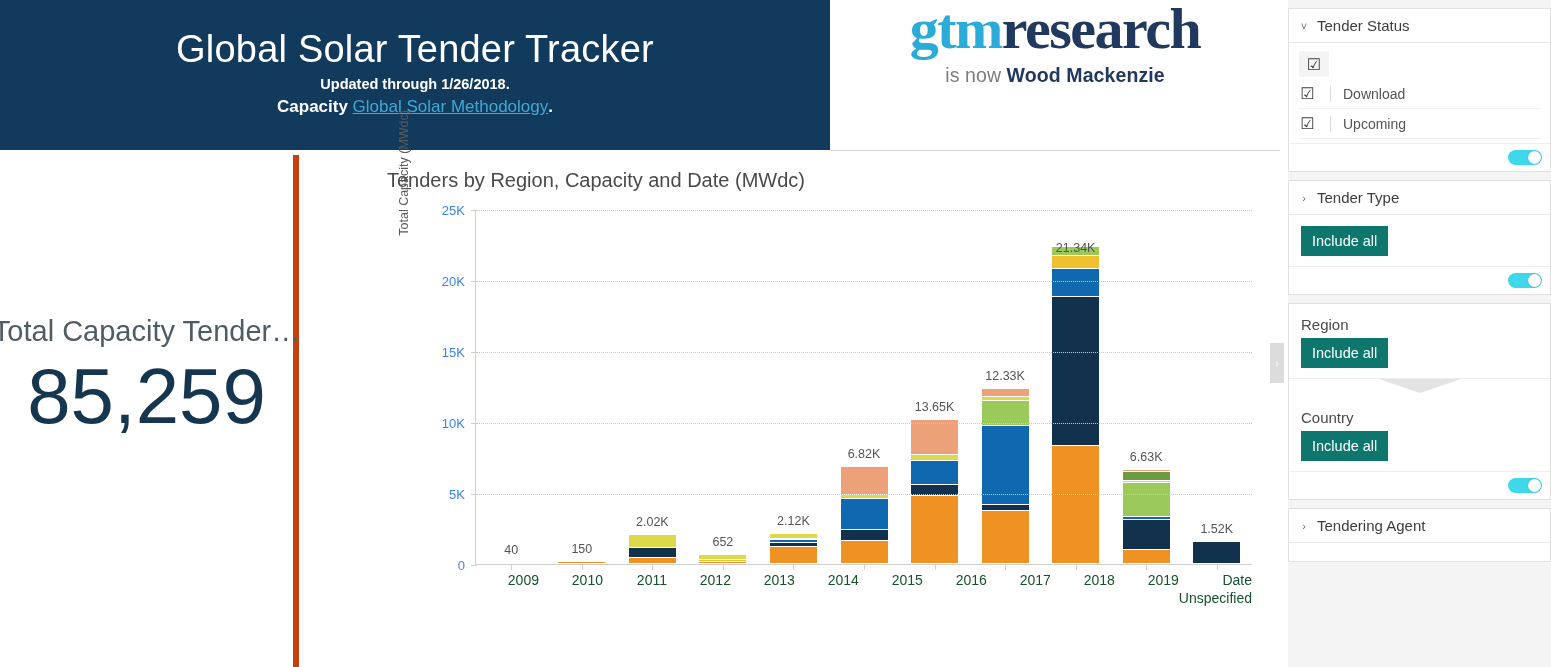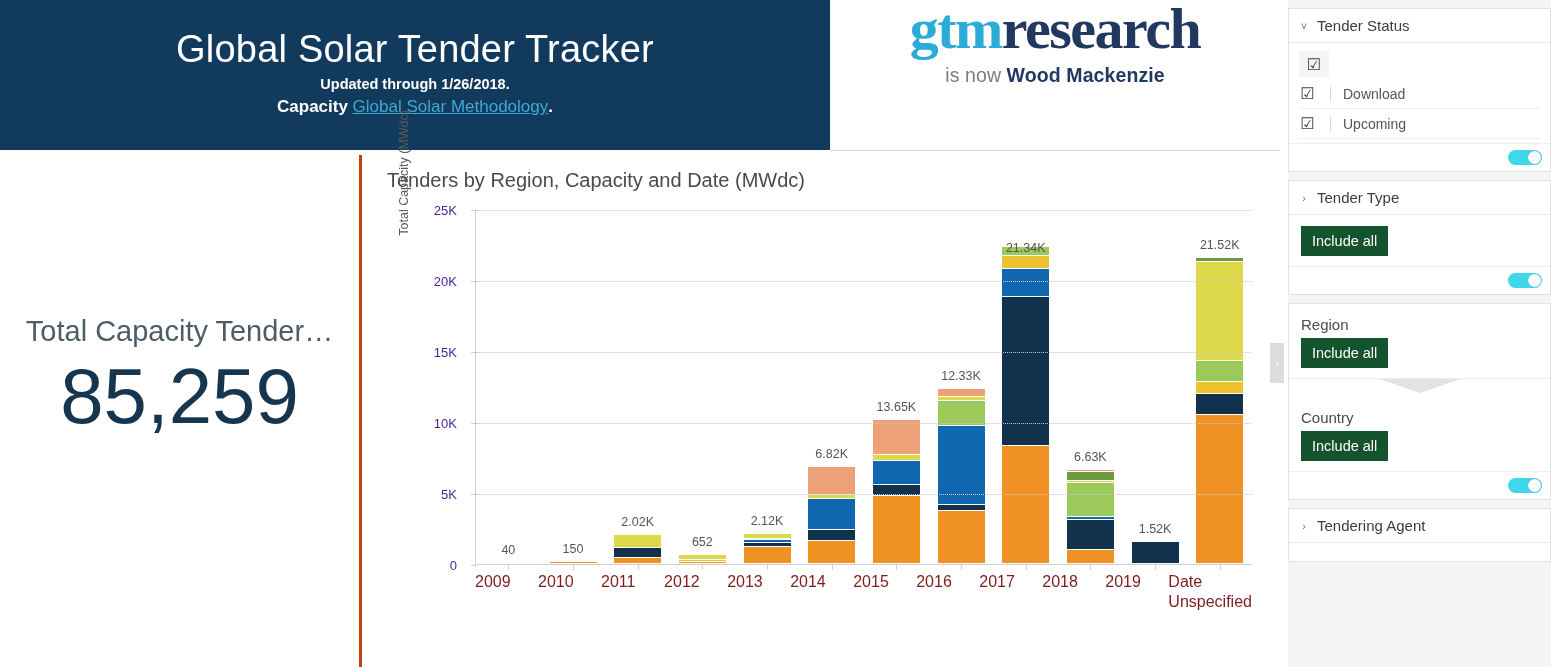"25K" .ytick { color: #4c1d95 -> #3b82f6; right: 8px -> 0 }
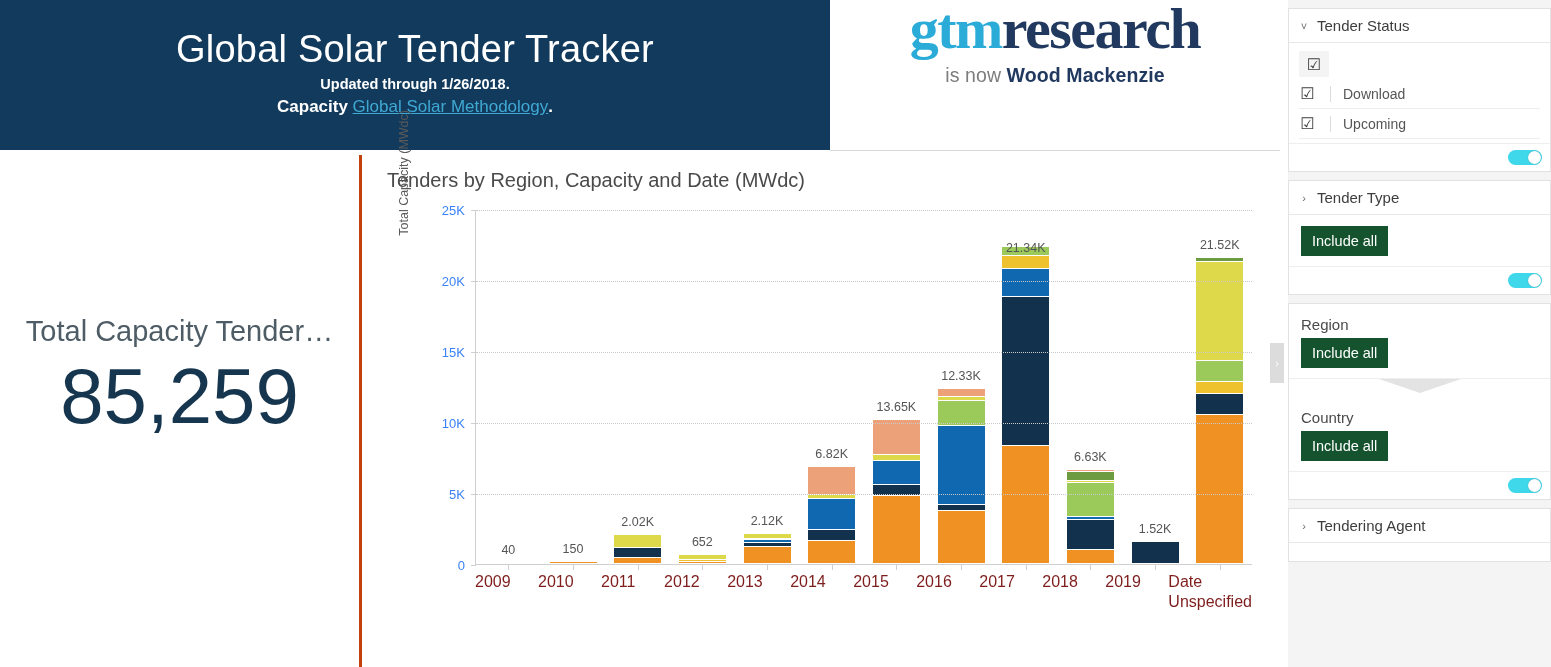"21.52K" div.barcol { html: <div> <div> <div></div> <div></div> <div></div> <div></div> <div></div> <div></div> </div> <div>21.52K</div> <div></div> </div> -> none }
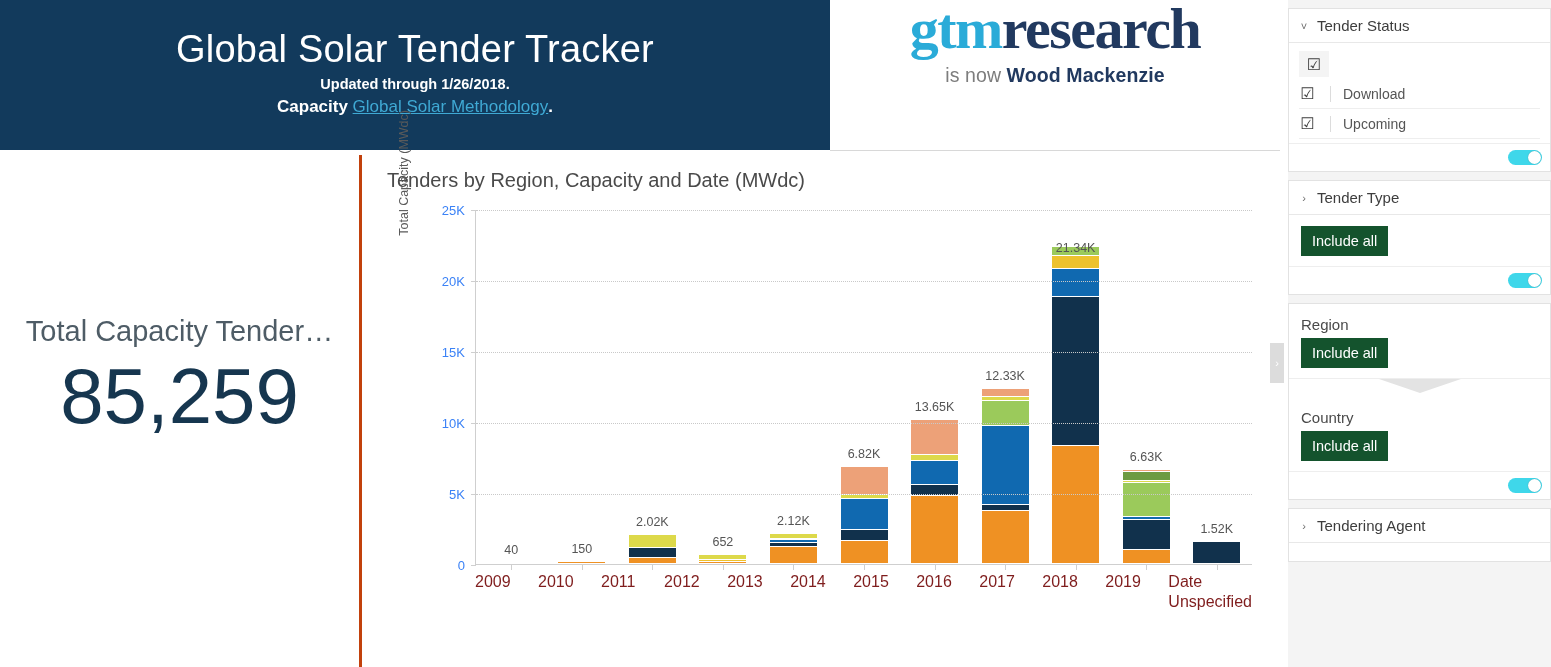"Include all" .include-btn { background: #14532d -> #0f766e }
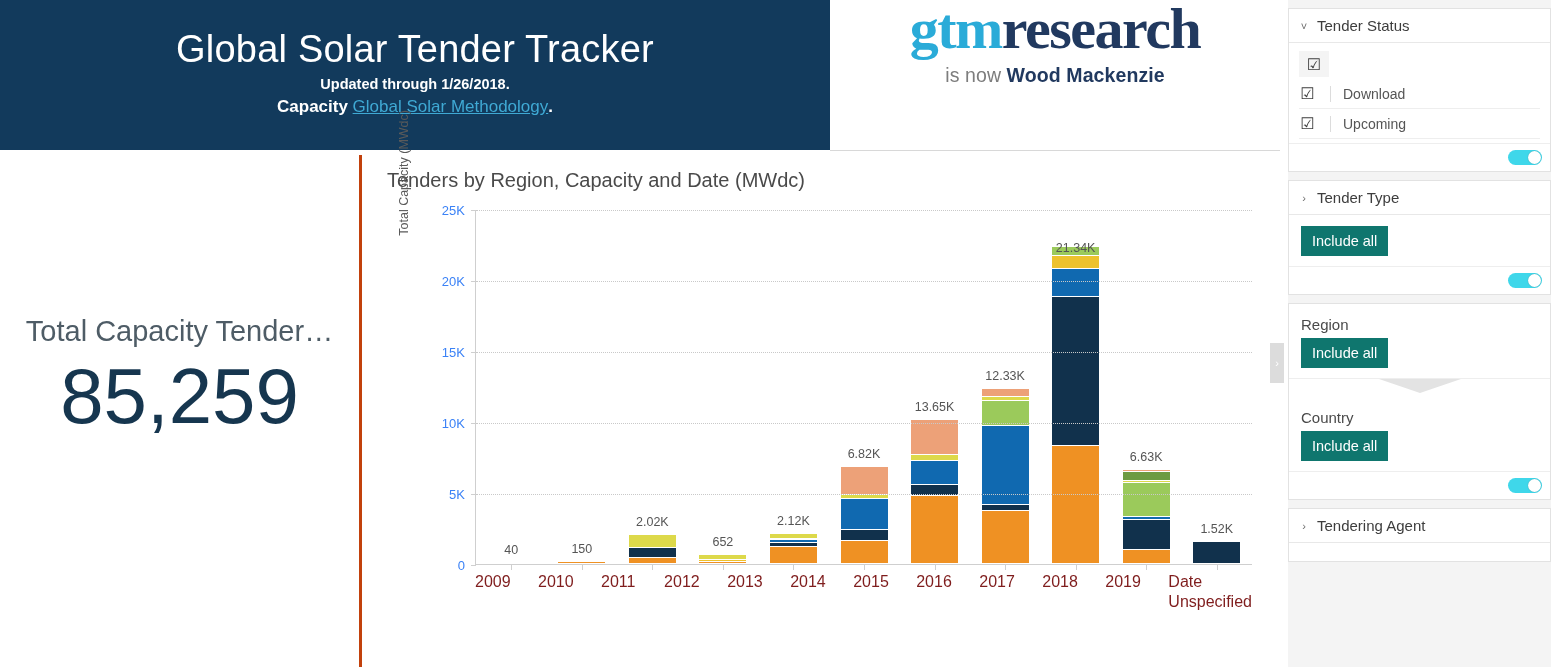"Total Capacity Tender…" .kpi { border-right: 3px solid #c2410c -> 6px solid #c2410c; width: 362px -> 299px }
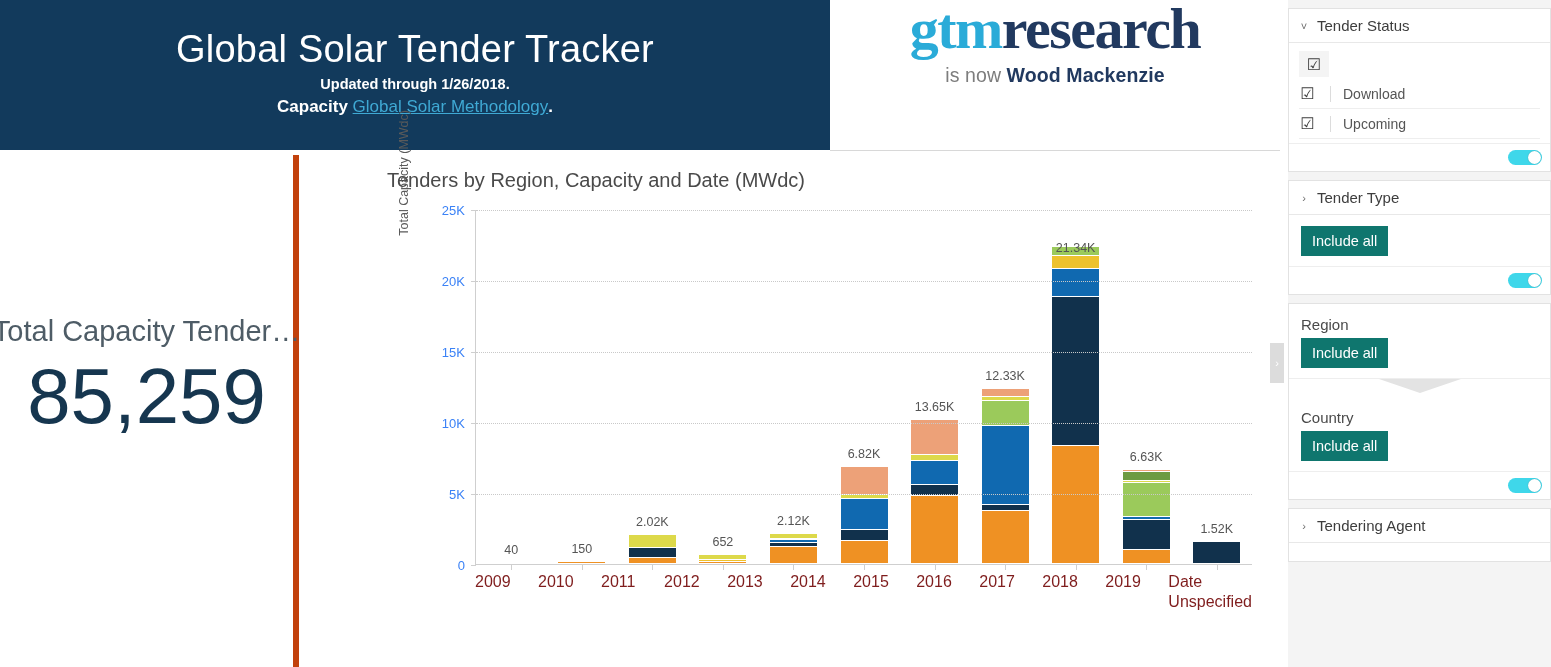"2009" .xlab { color: #7f1d1d -> #14532d; font-size: 16px -> 14px; text-align: left -> right }
